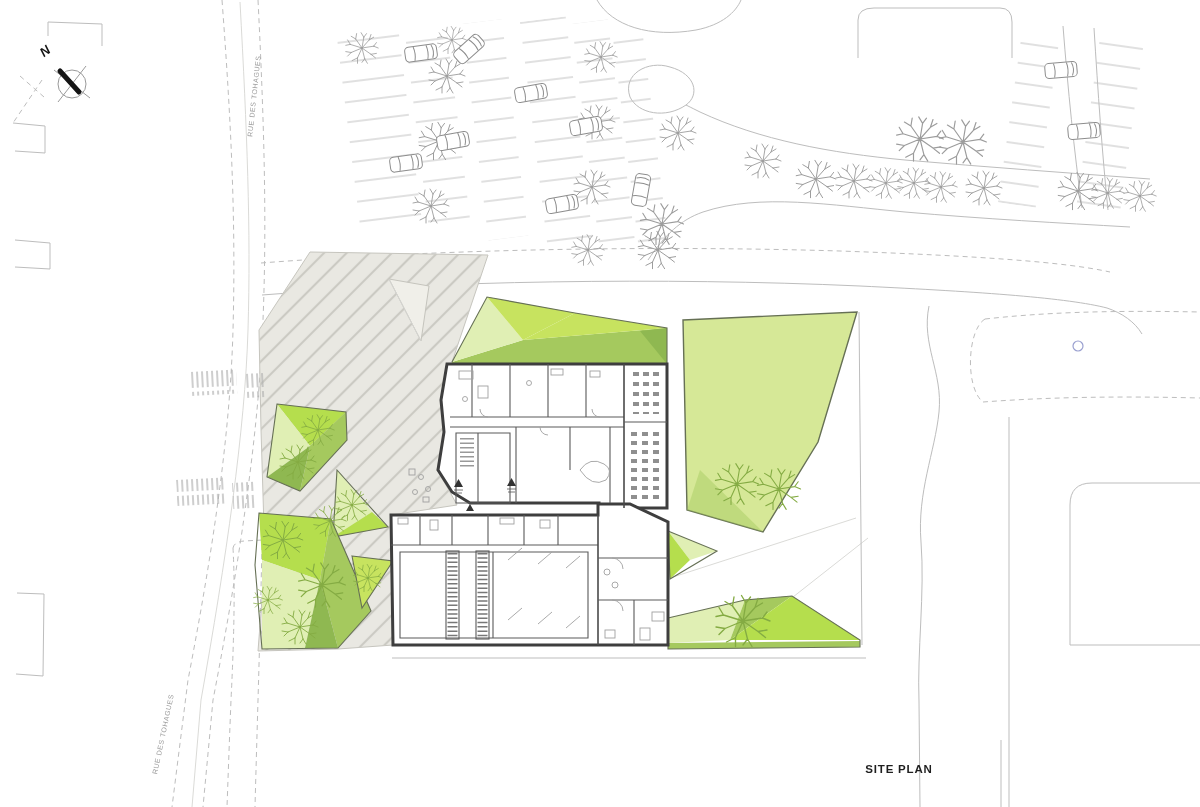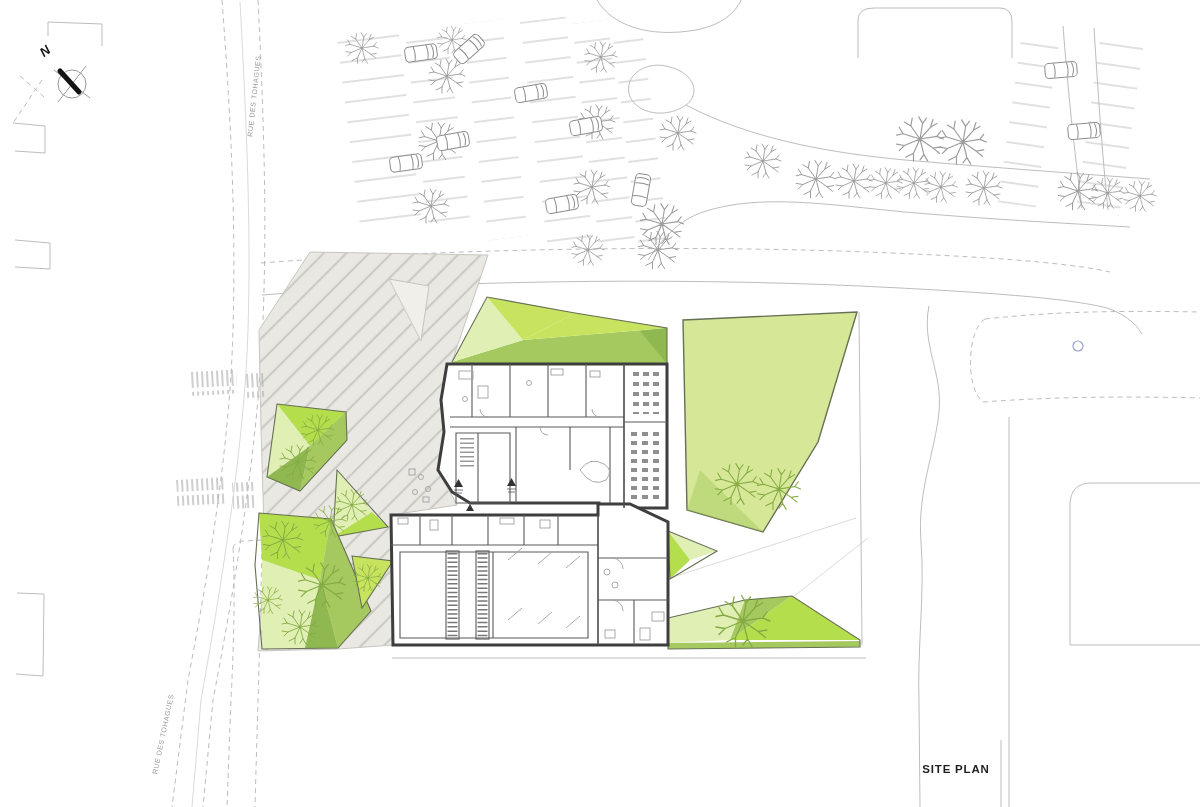"SITE PLAN" .title-lbl { left: 956px -> 899px }
